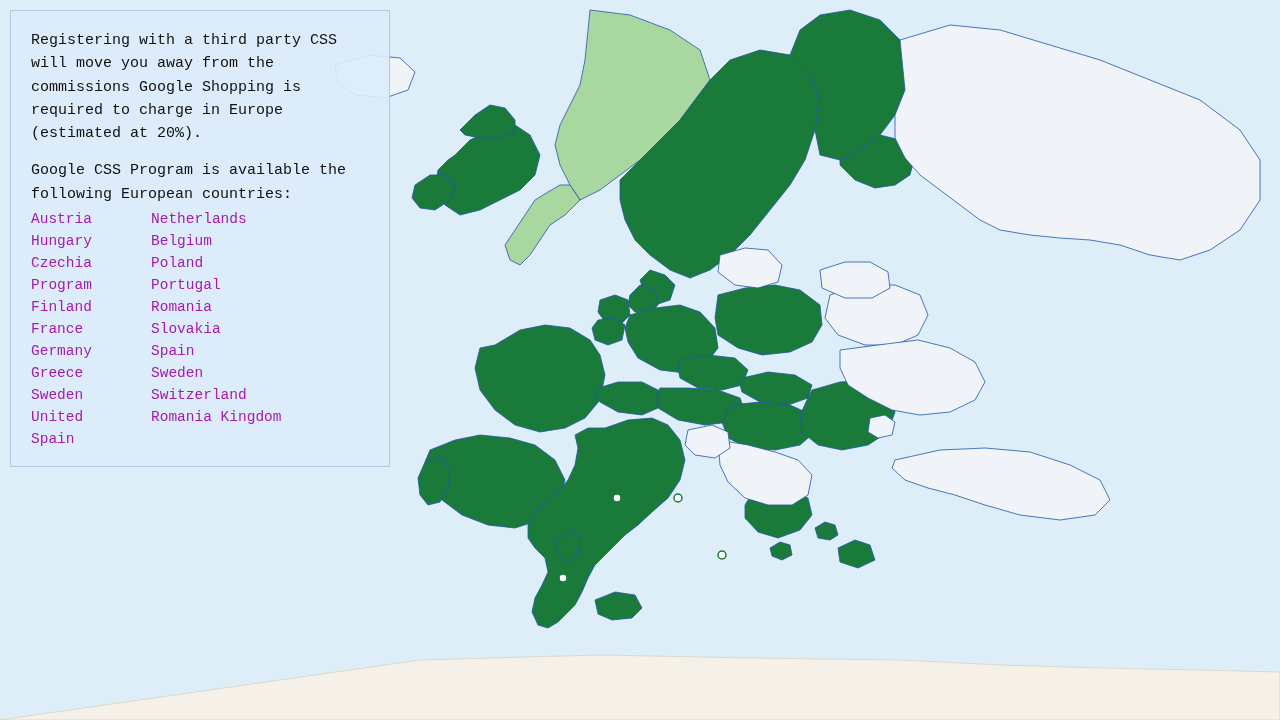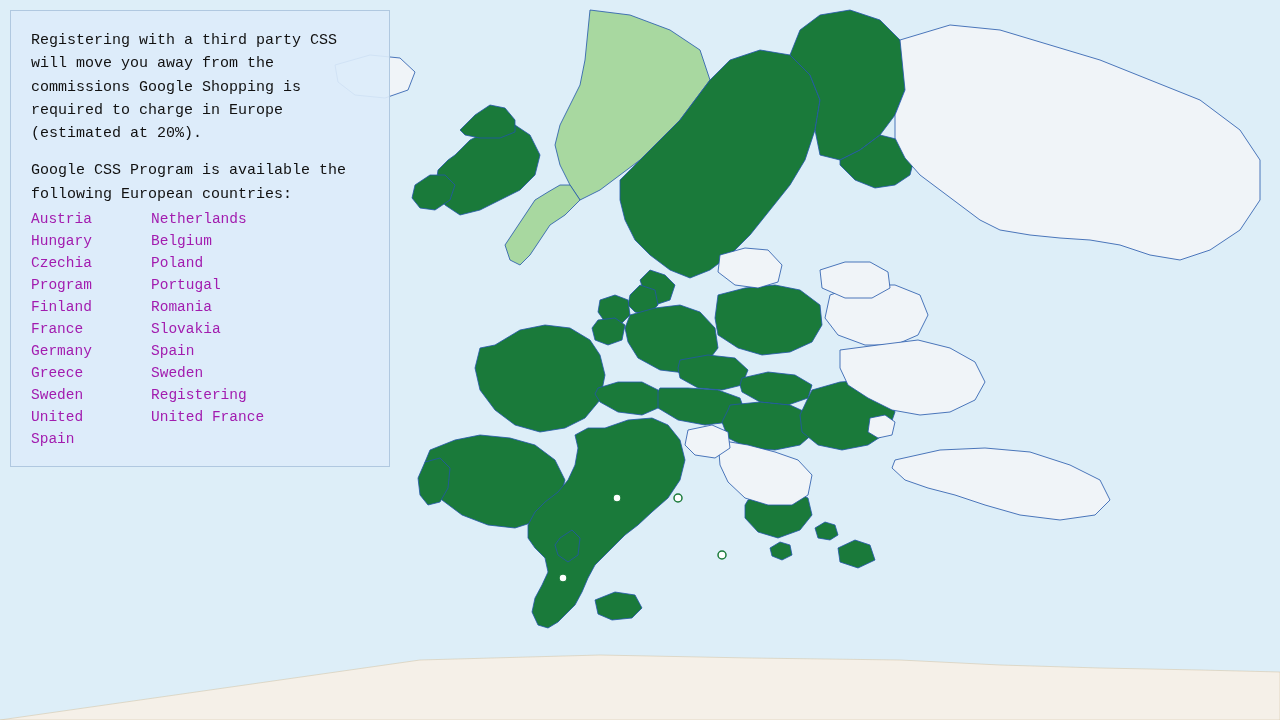"Registering" span.country-item { text: Registering -> Switzerland }
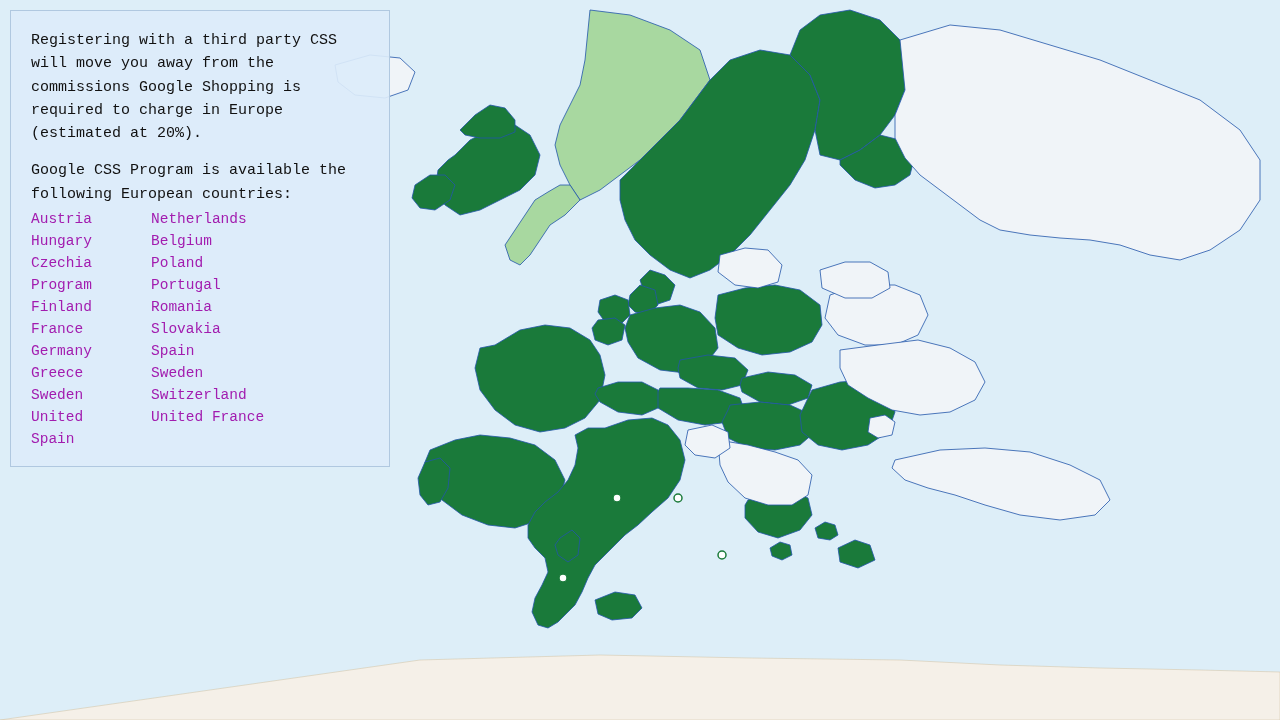"United France" span.country-item { text: United France -> Romania Kingdom }
